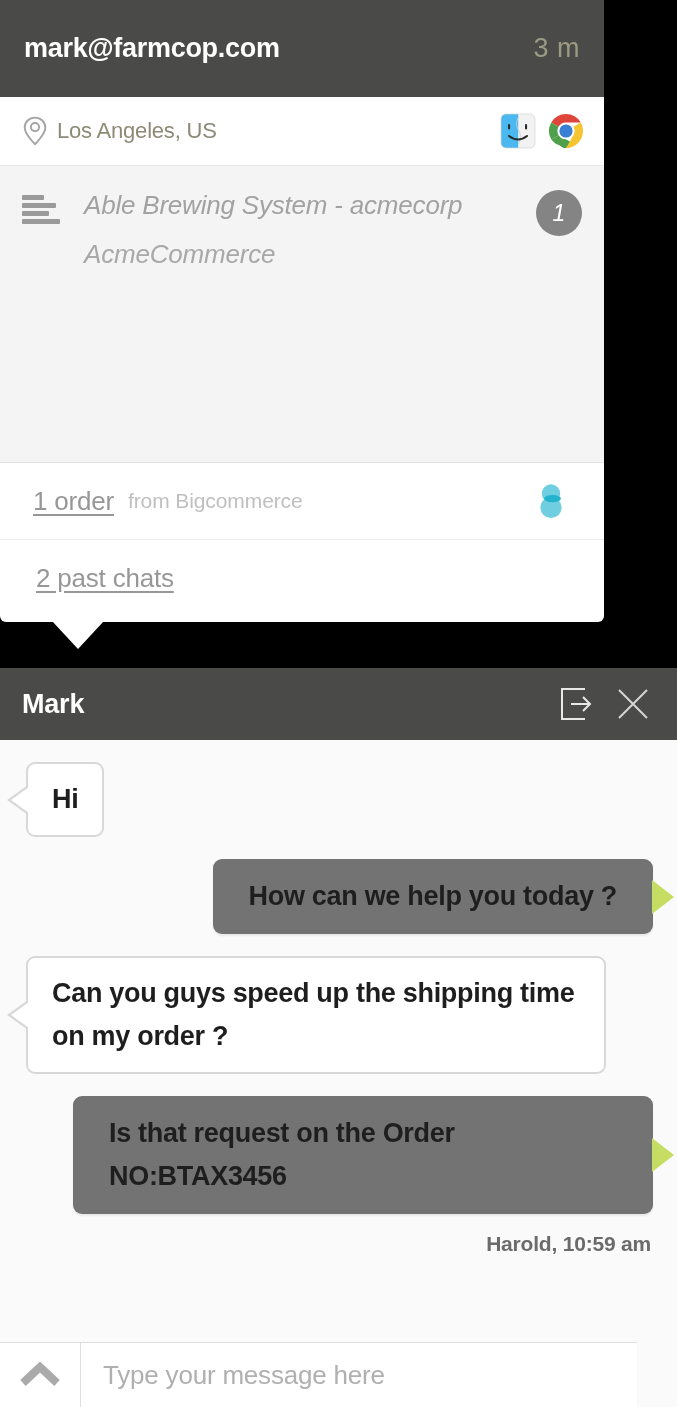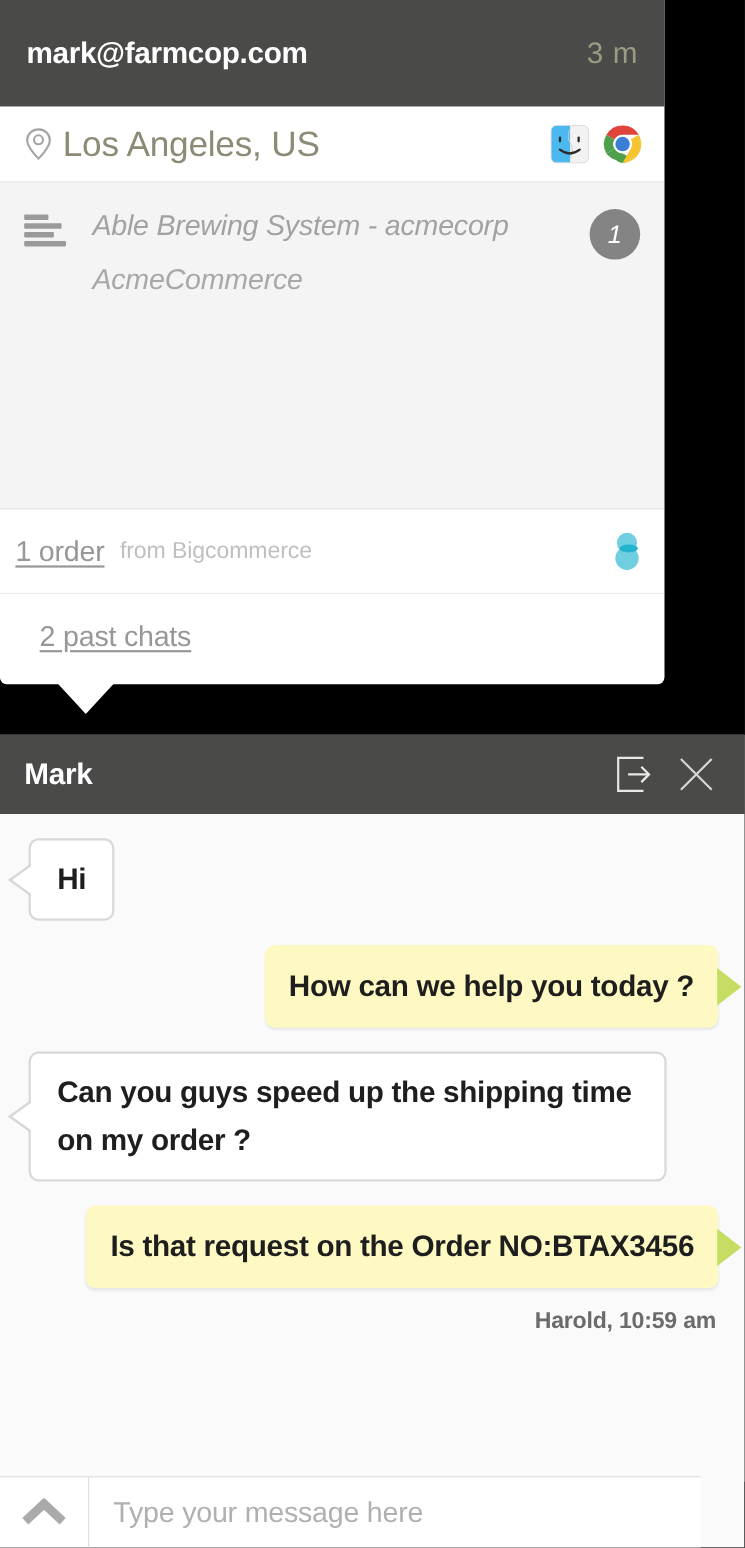"Los Angeles, US" .location-text { font-size: 32px -> 22px }
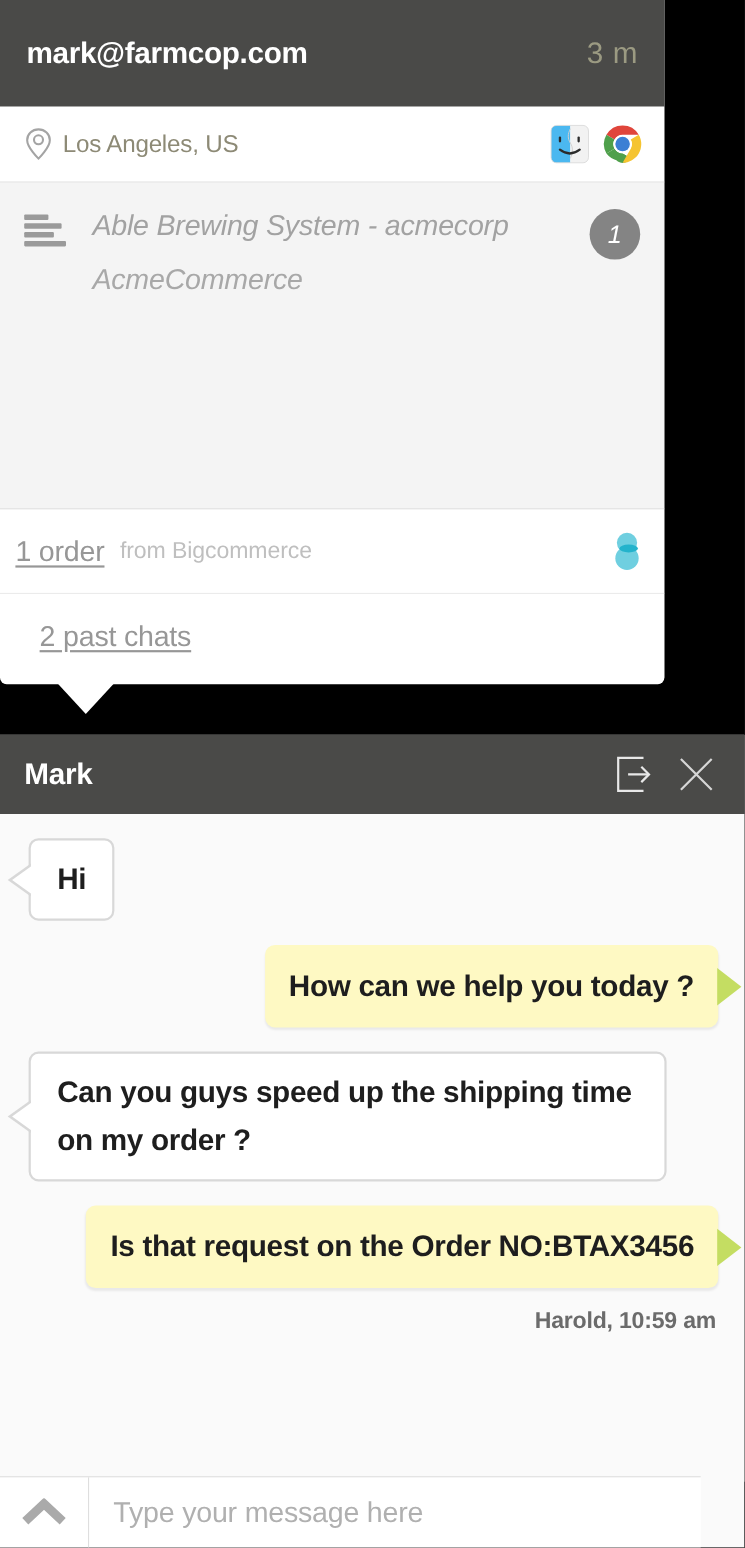"1 order" .order-row { padding: 0 14px -> 0 33px }
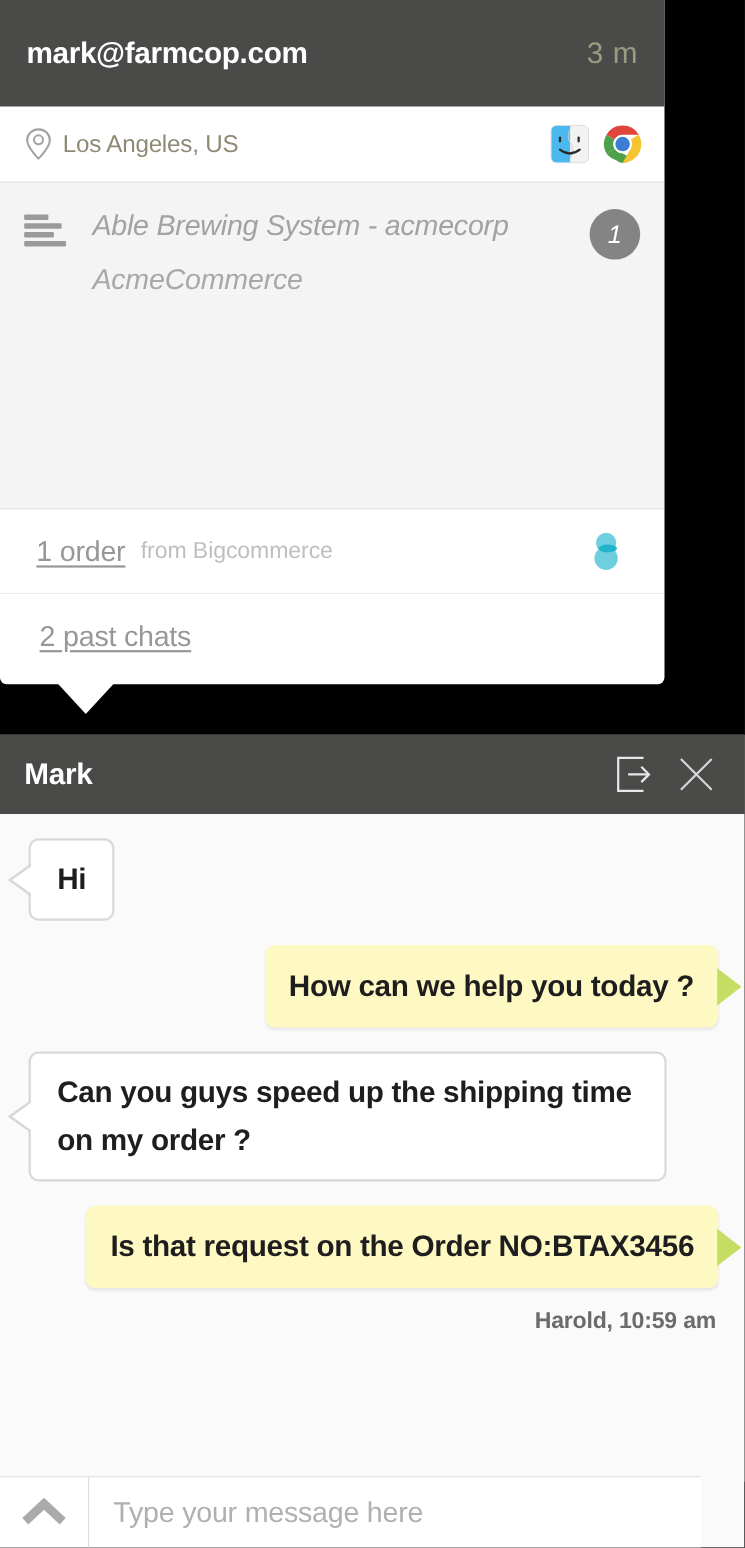"How can we help you" .bubble.out { background: #fef9c3 -> #737373; padding: 16px 22px -> 16px 36px }
